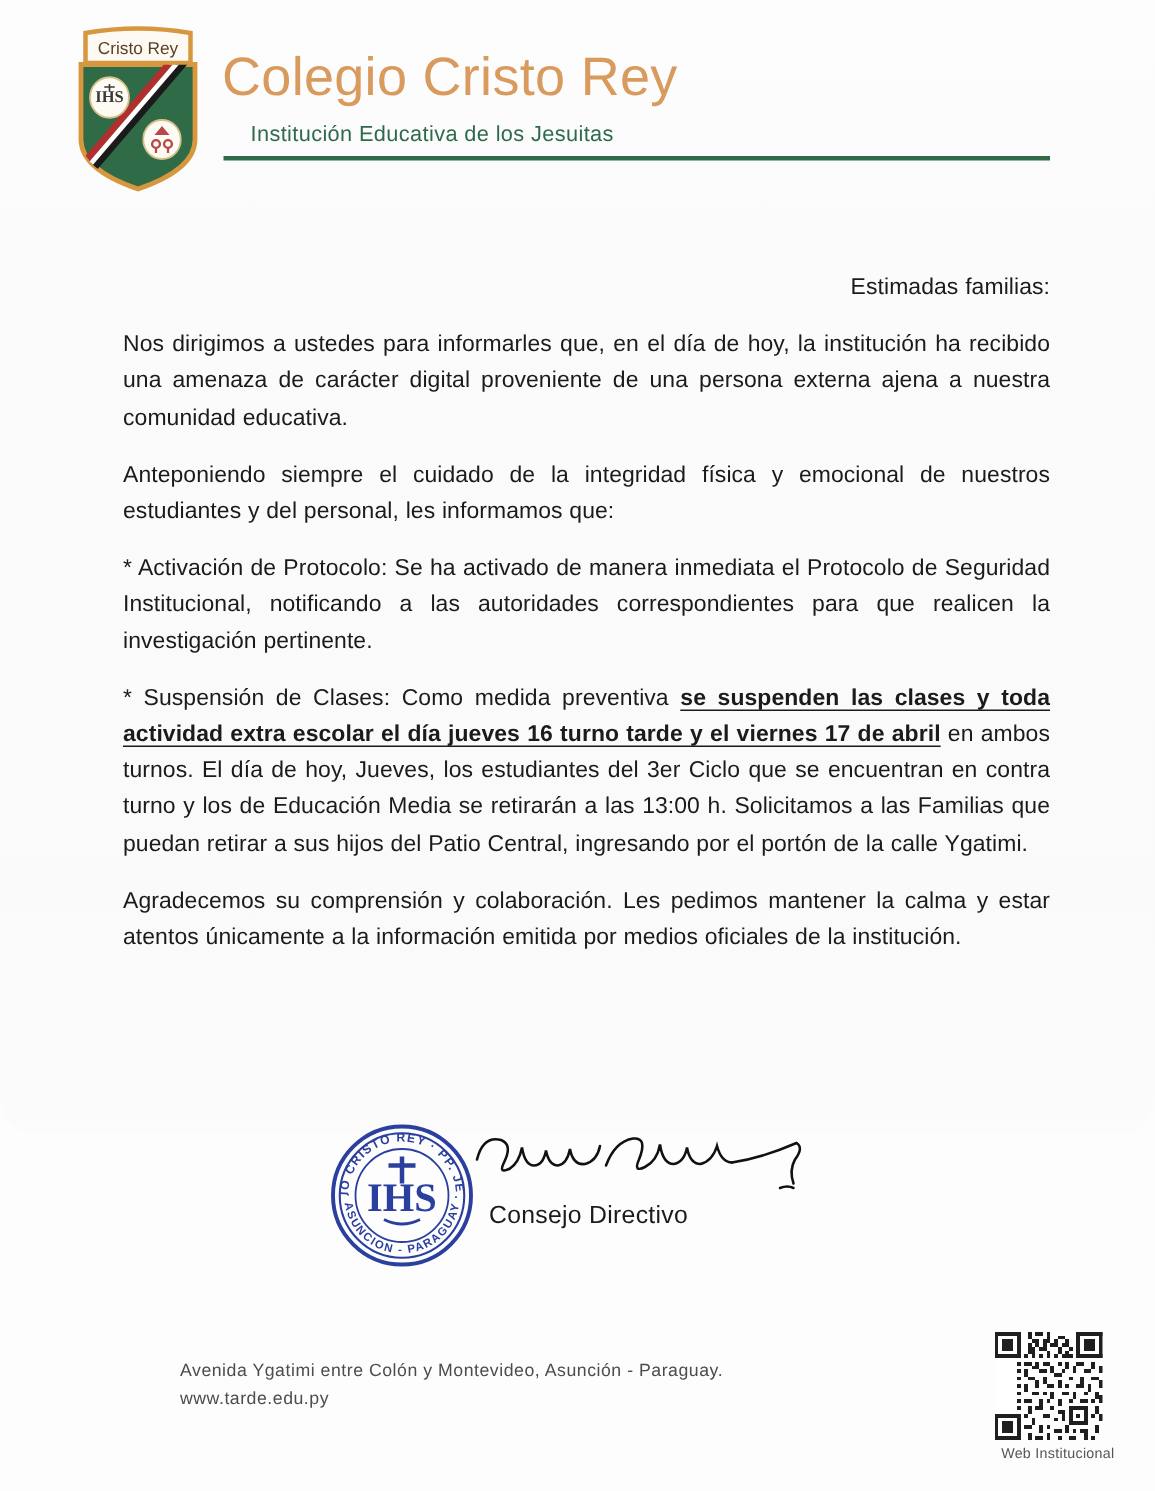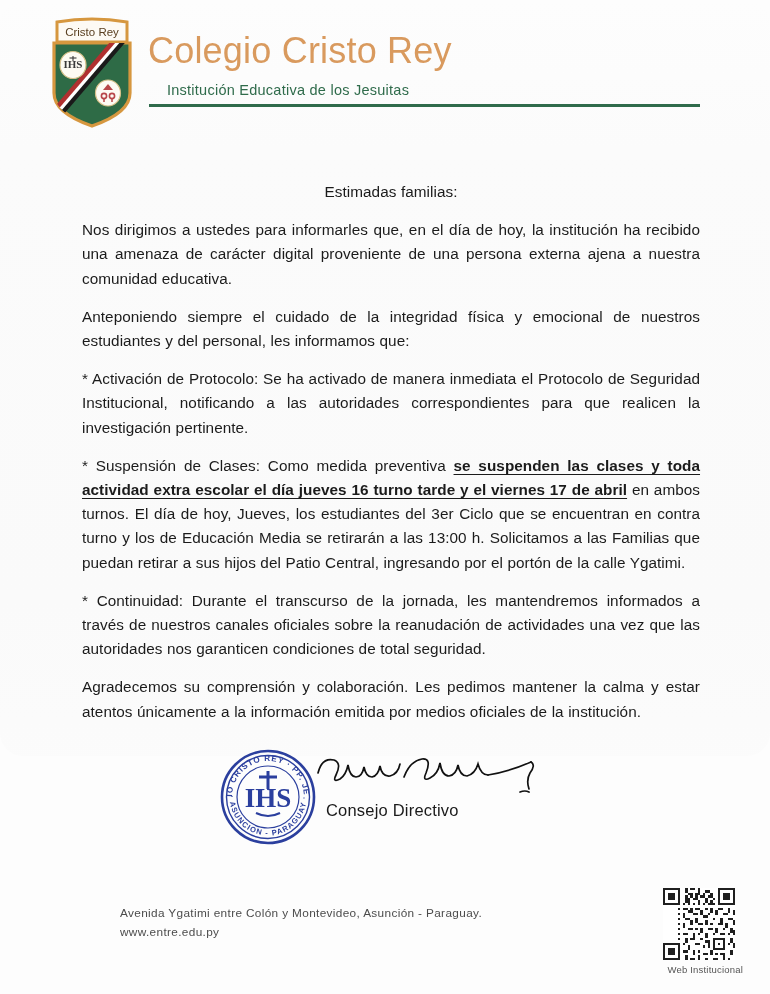"Estimadas familias:" .para.nojustify { text-align: center -> right }
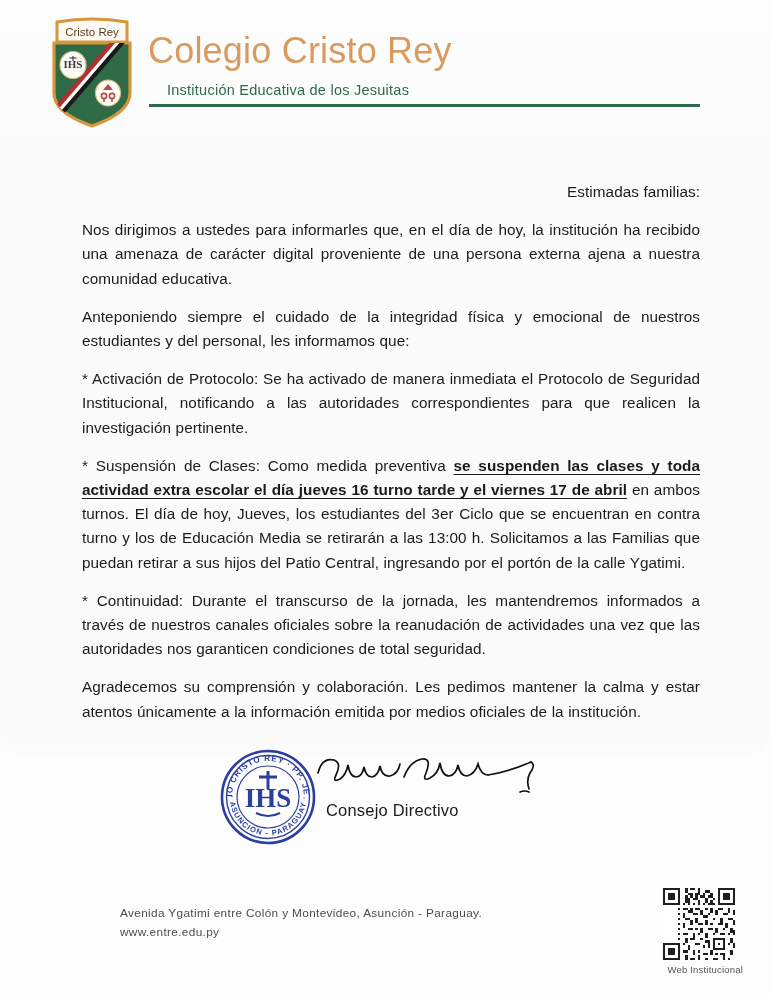"* Continuidad: Durante el transcurso" p.para { html: <p>* Continuidad: Durante el transcurso de la jornada, les mantendremos informados a través de nuestros canales oficiales sobre la reanudación de actividades una vez que las autoridades nos garanticen condiciones de total seguridad.</p> -> none }
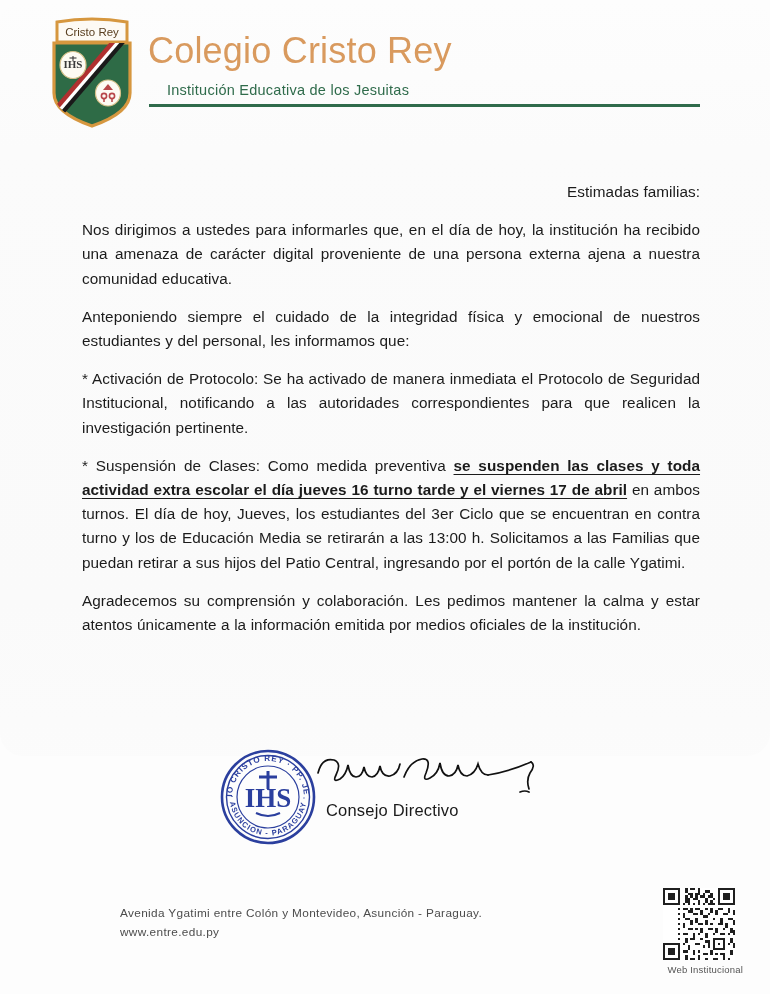"www.entre.edu.py" div { text: www.entre.edu.py -> www.tarde.edu.py }
